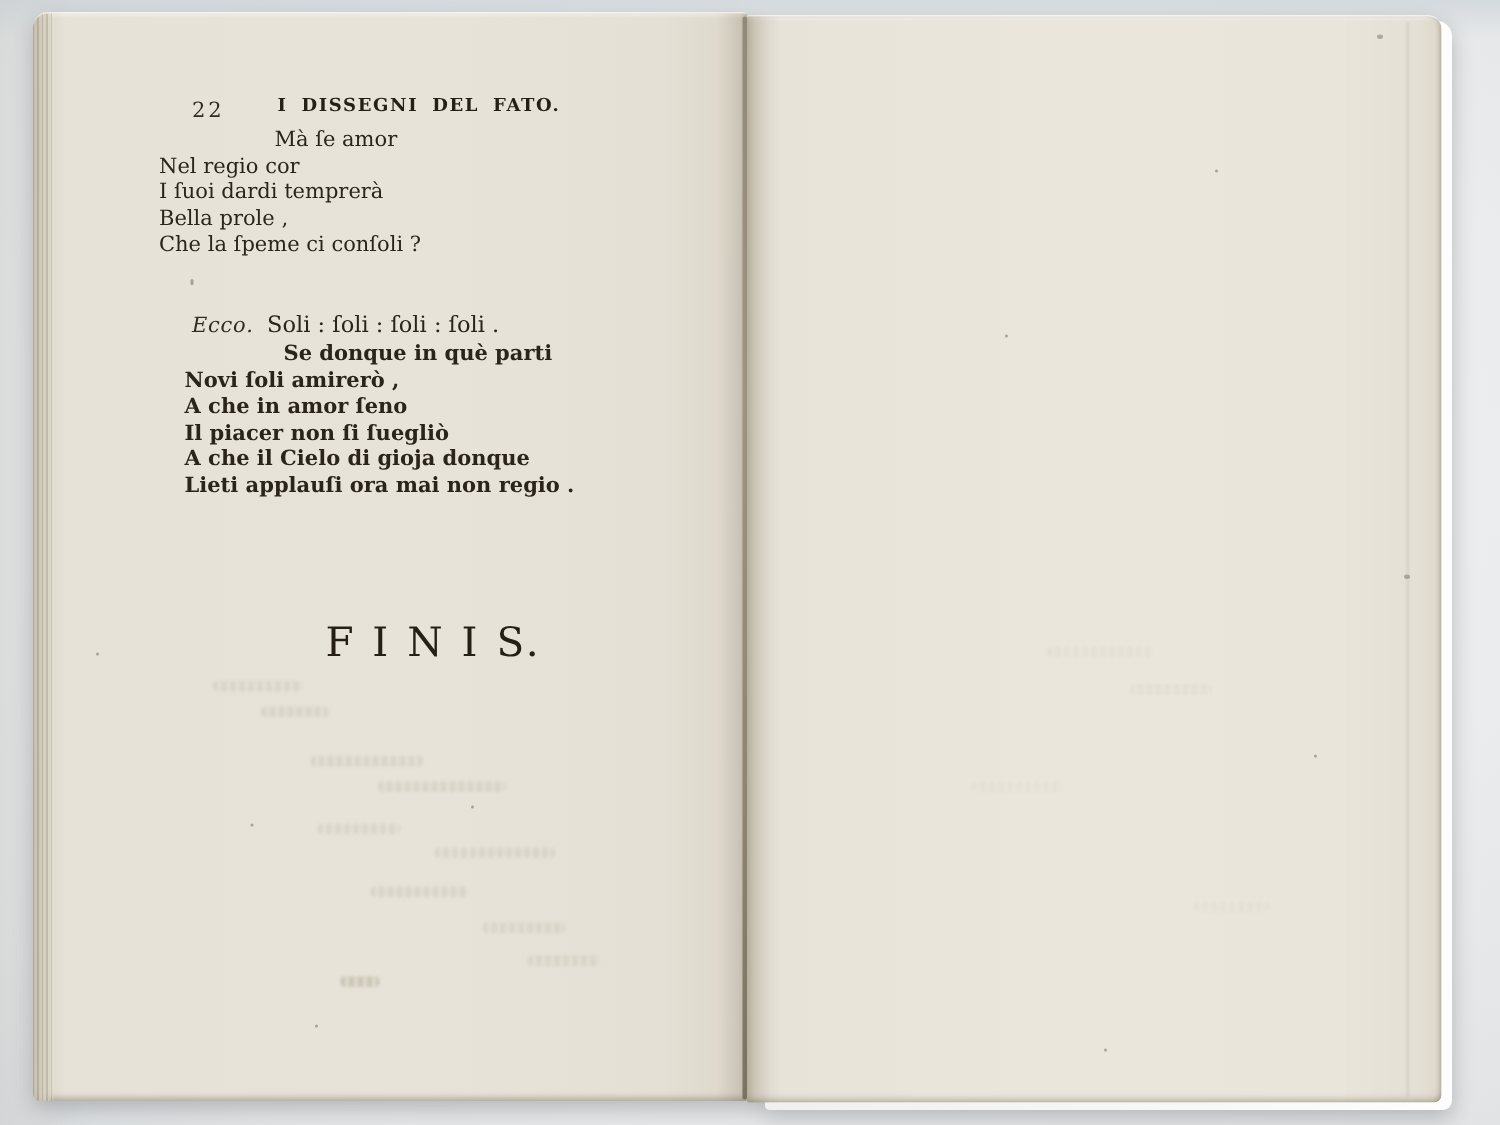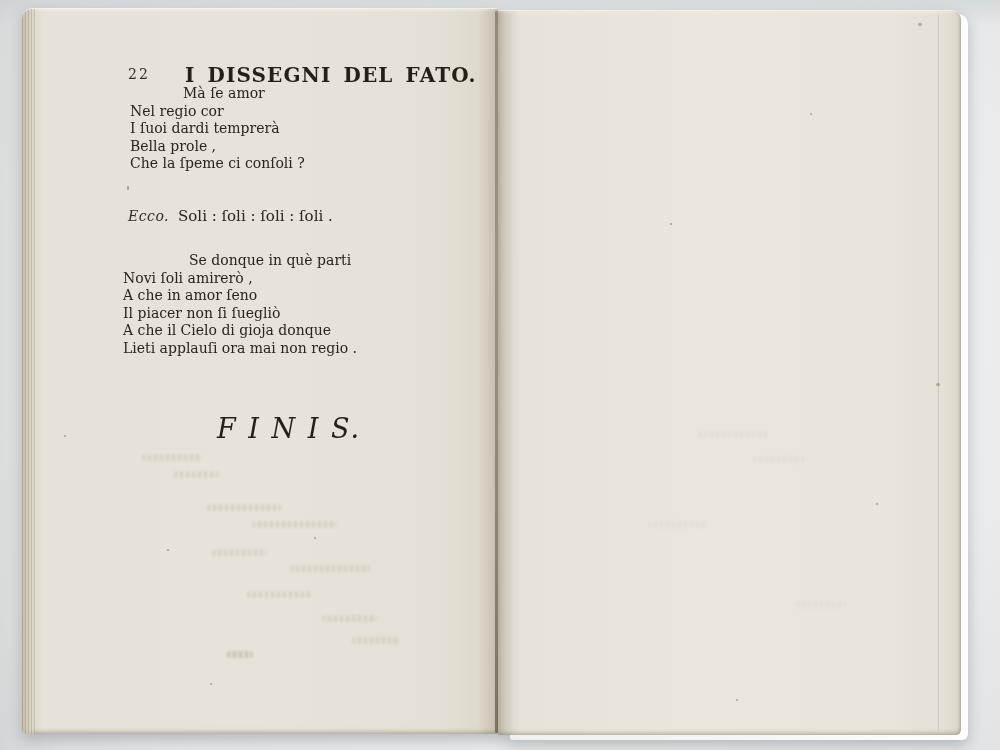"I DISSEGNI DEL FATO." .title { font-size: 20px -> 12px }
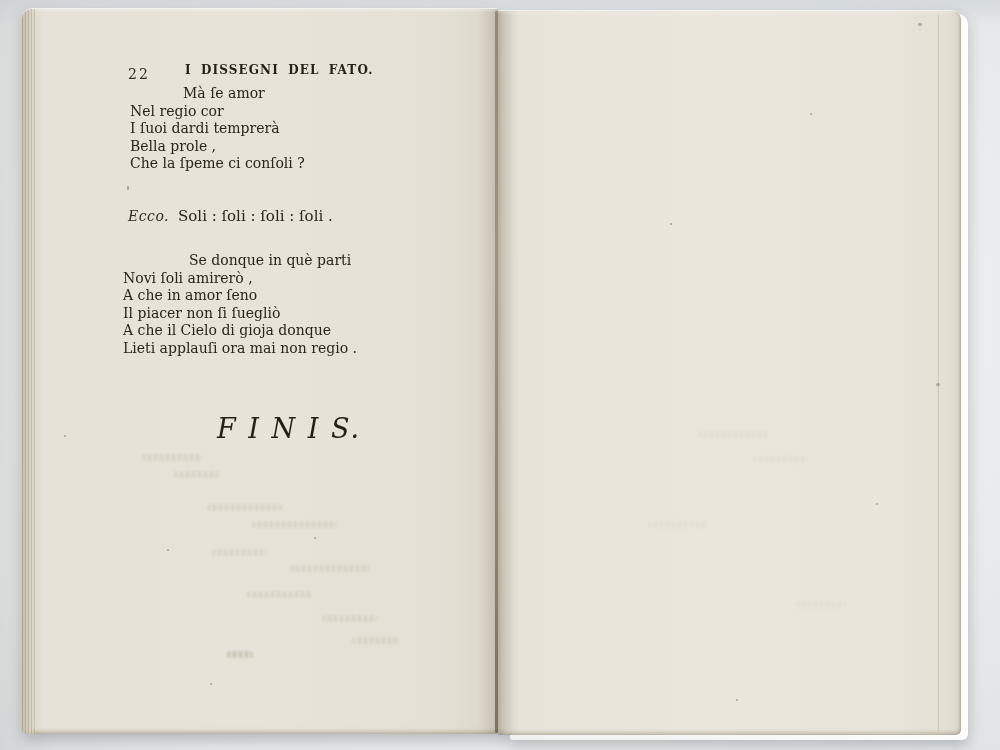"Nel regio cor" #stanza1 .line { margin-left: 108px -> 84px }
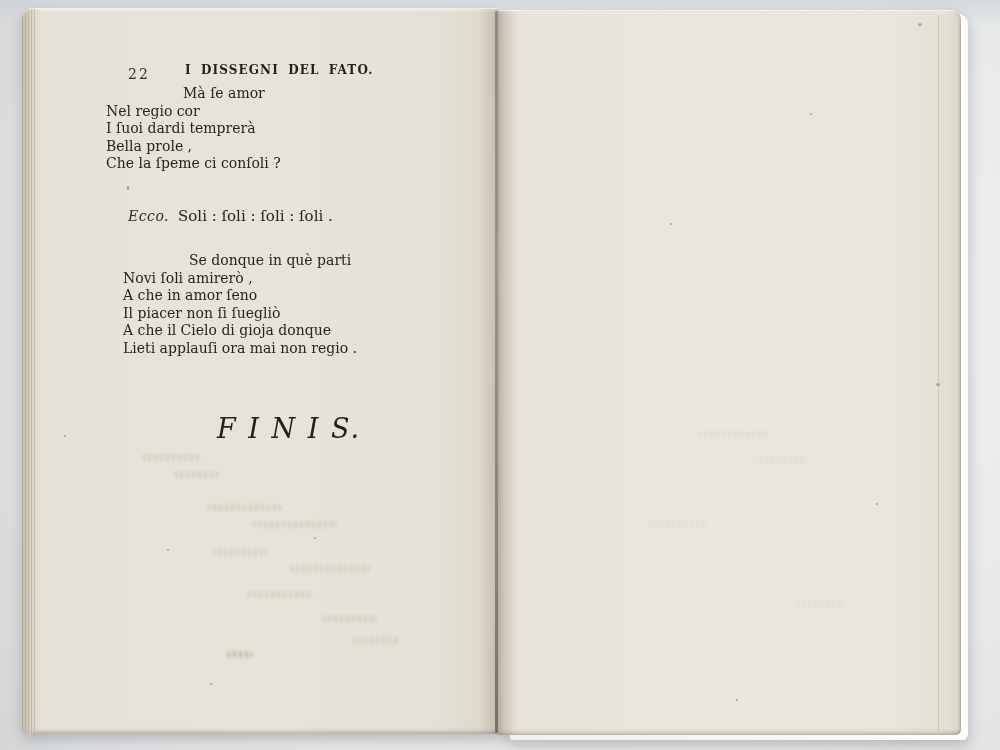"Se donque in què parti" #stanza2 { font-weight: none -> bold; top: 243px -> 219px }
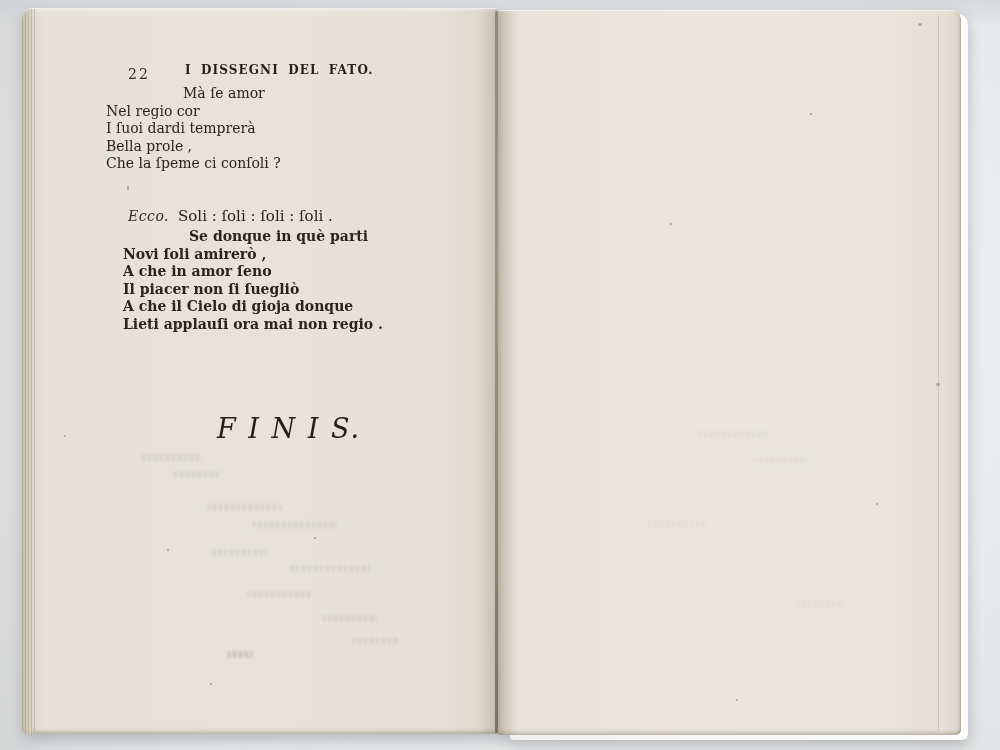"F I N I S." .finis { font-style: italic -> none }
